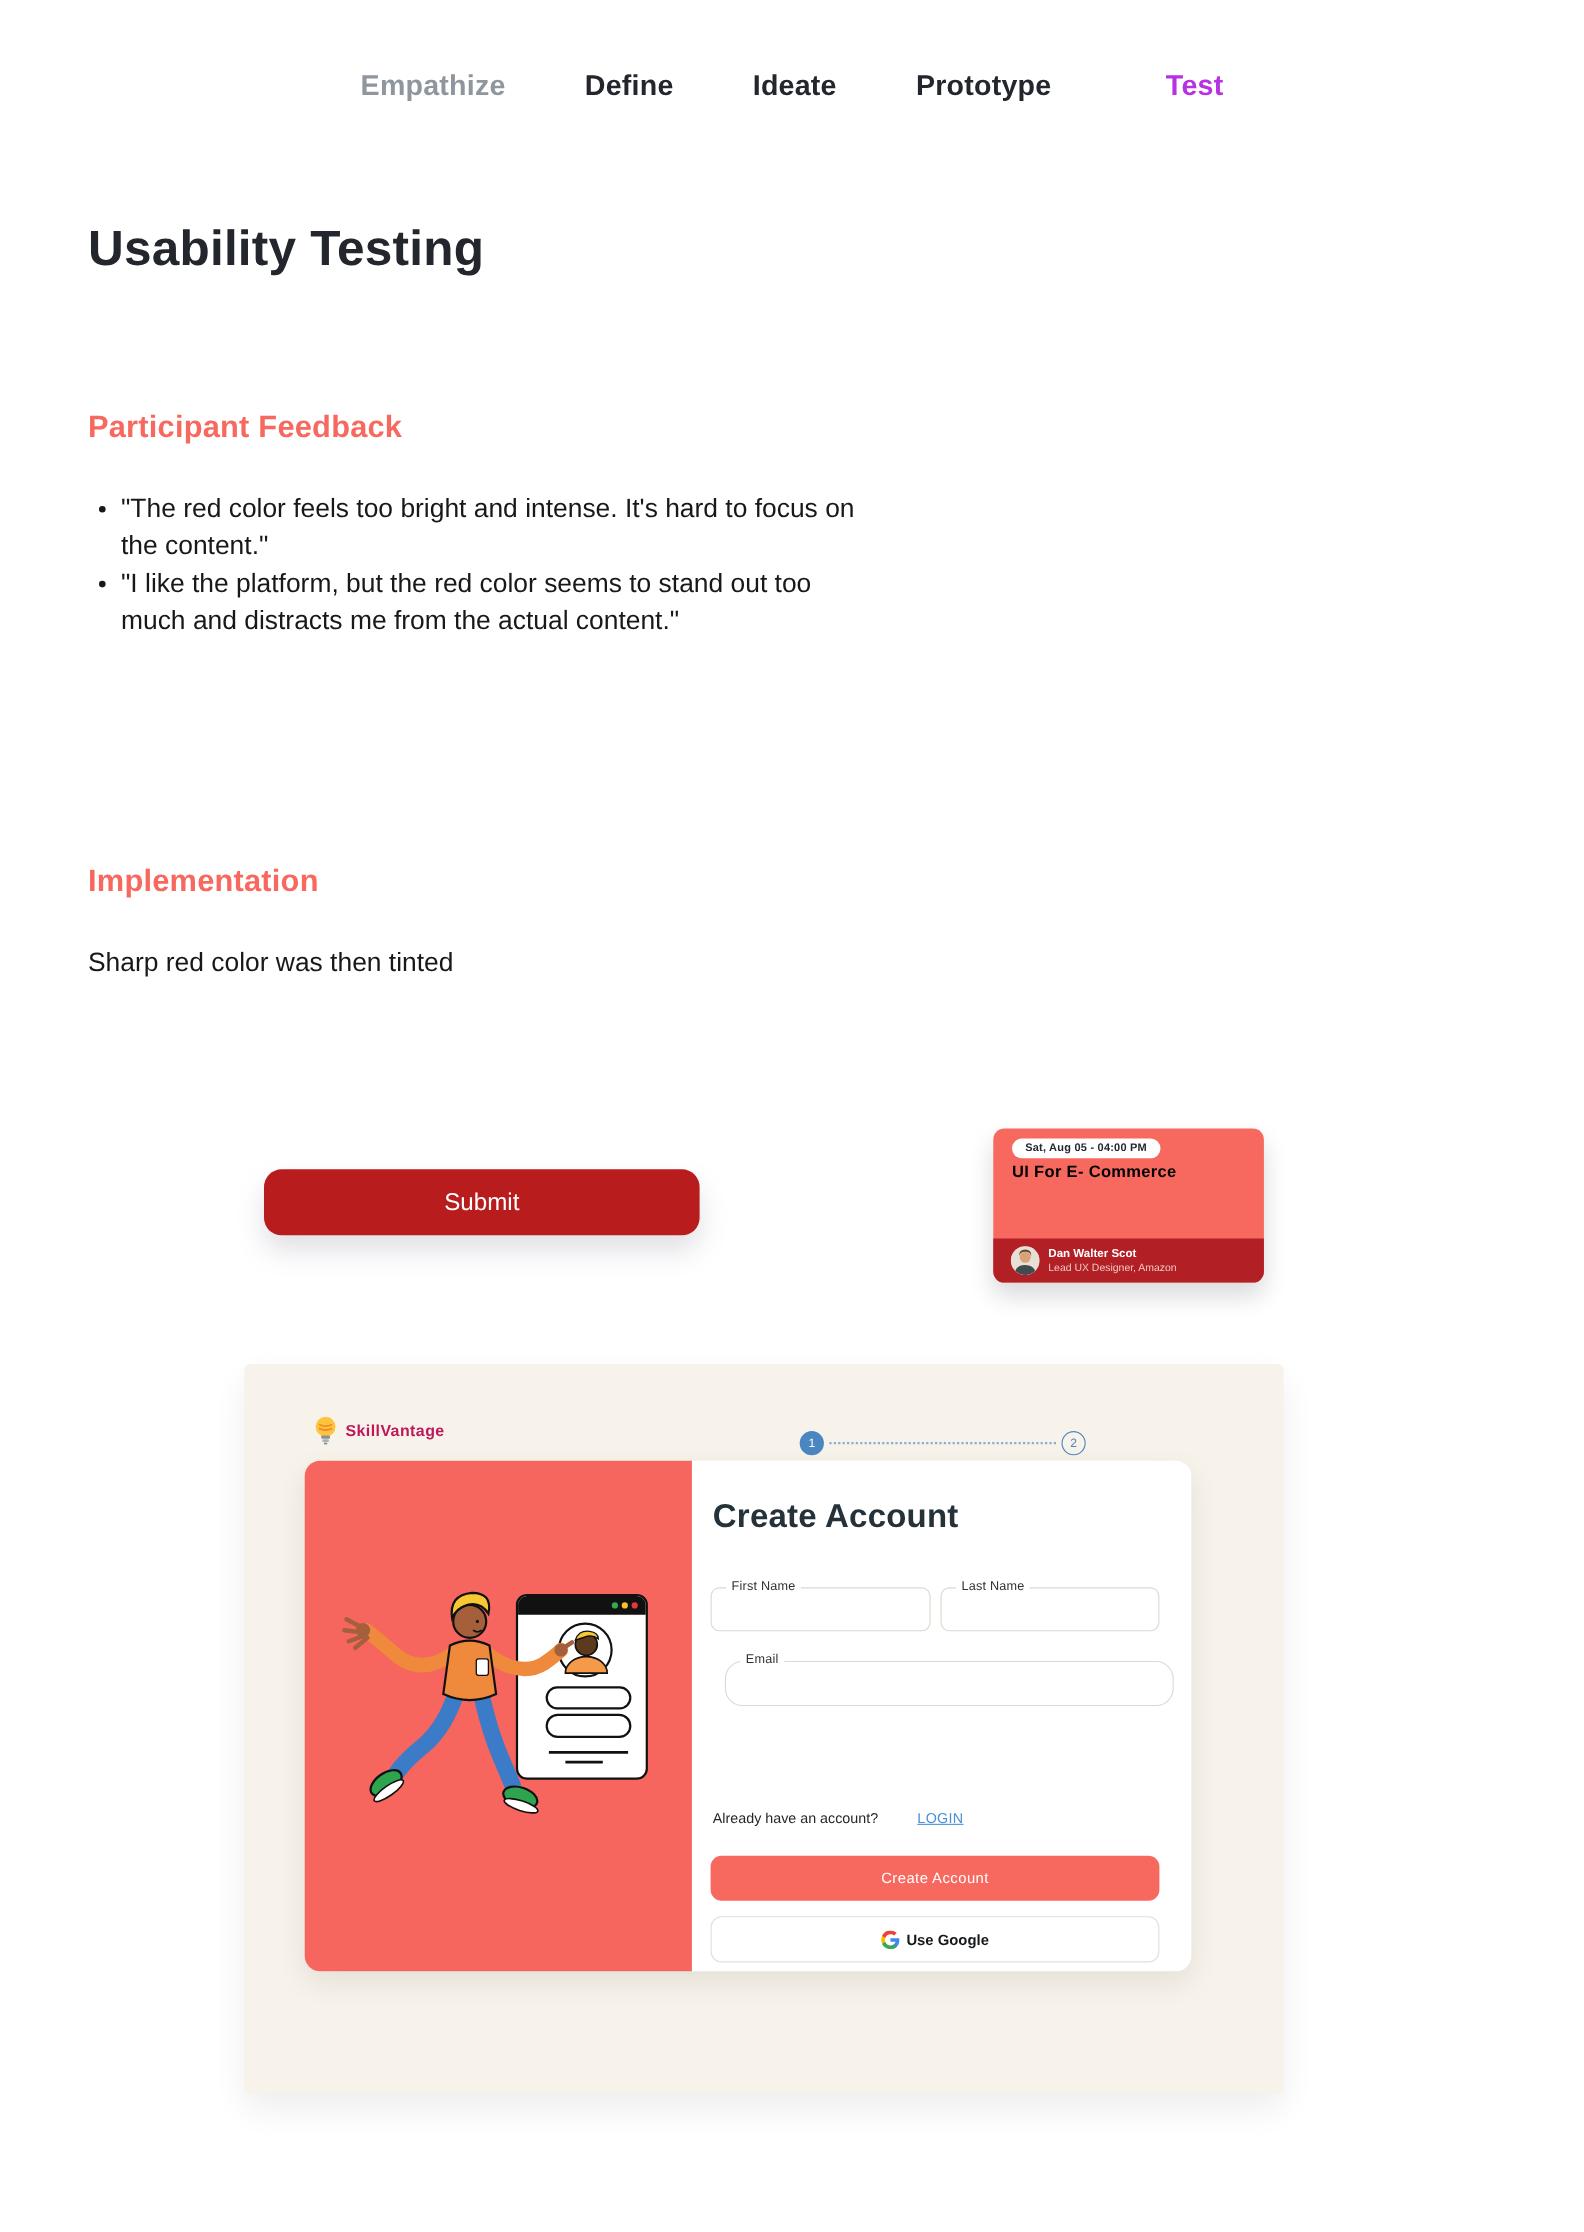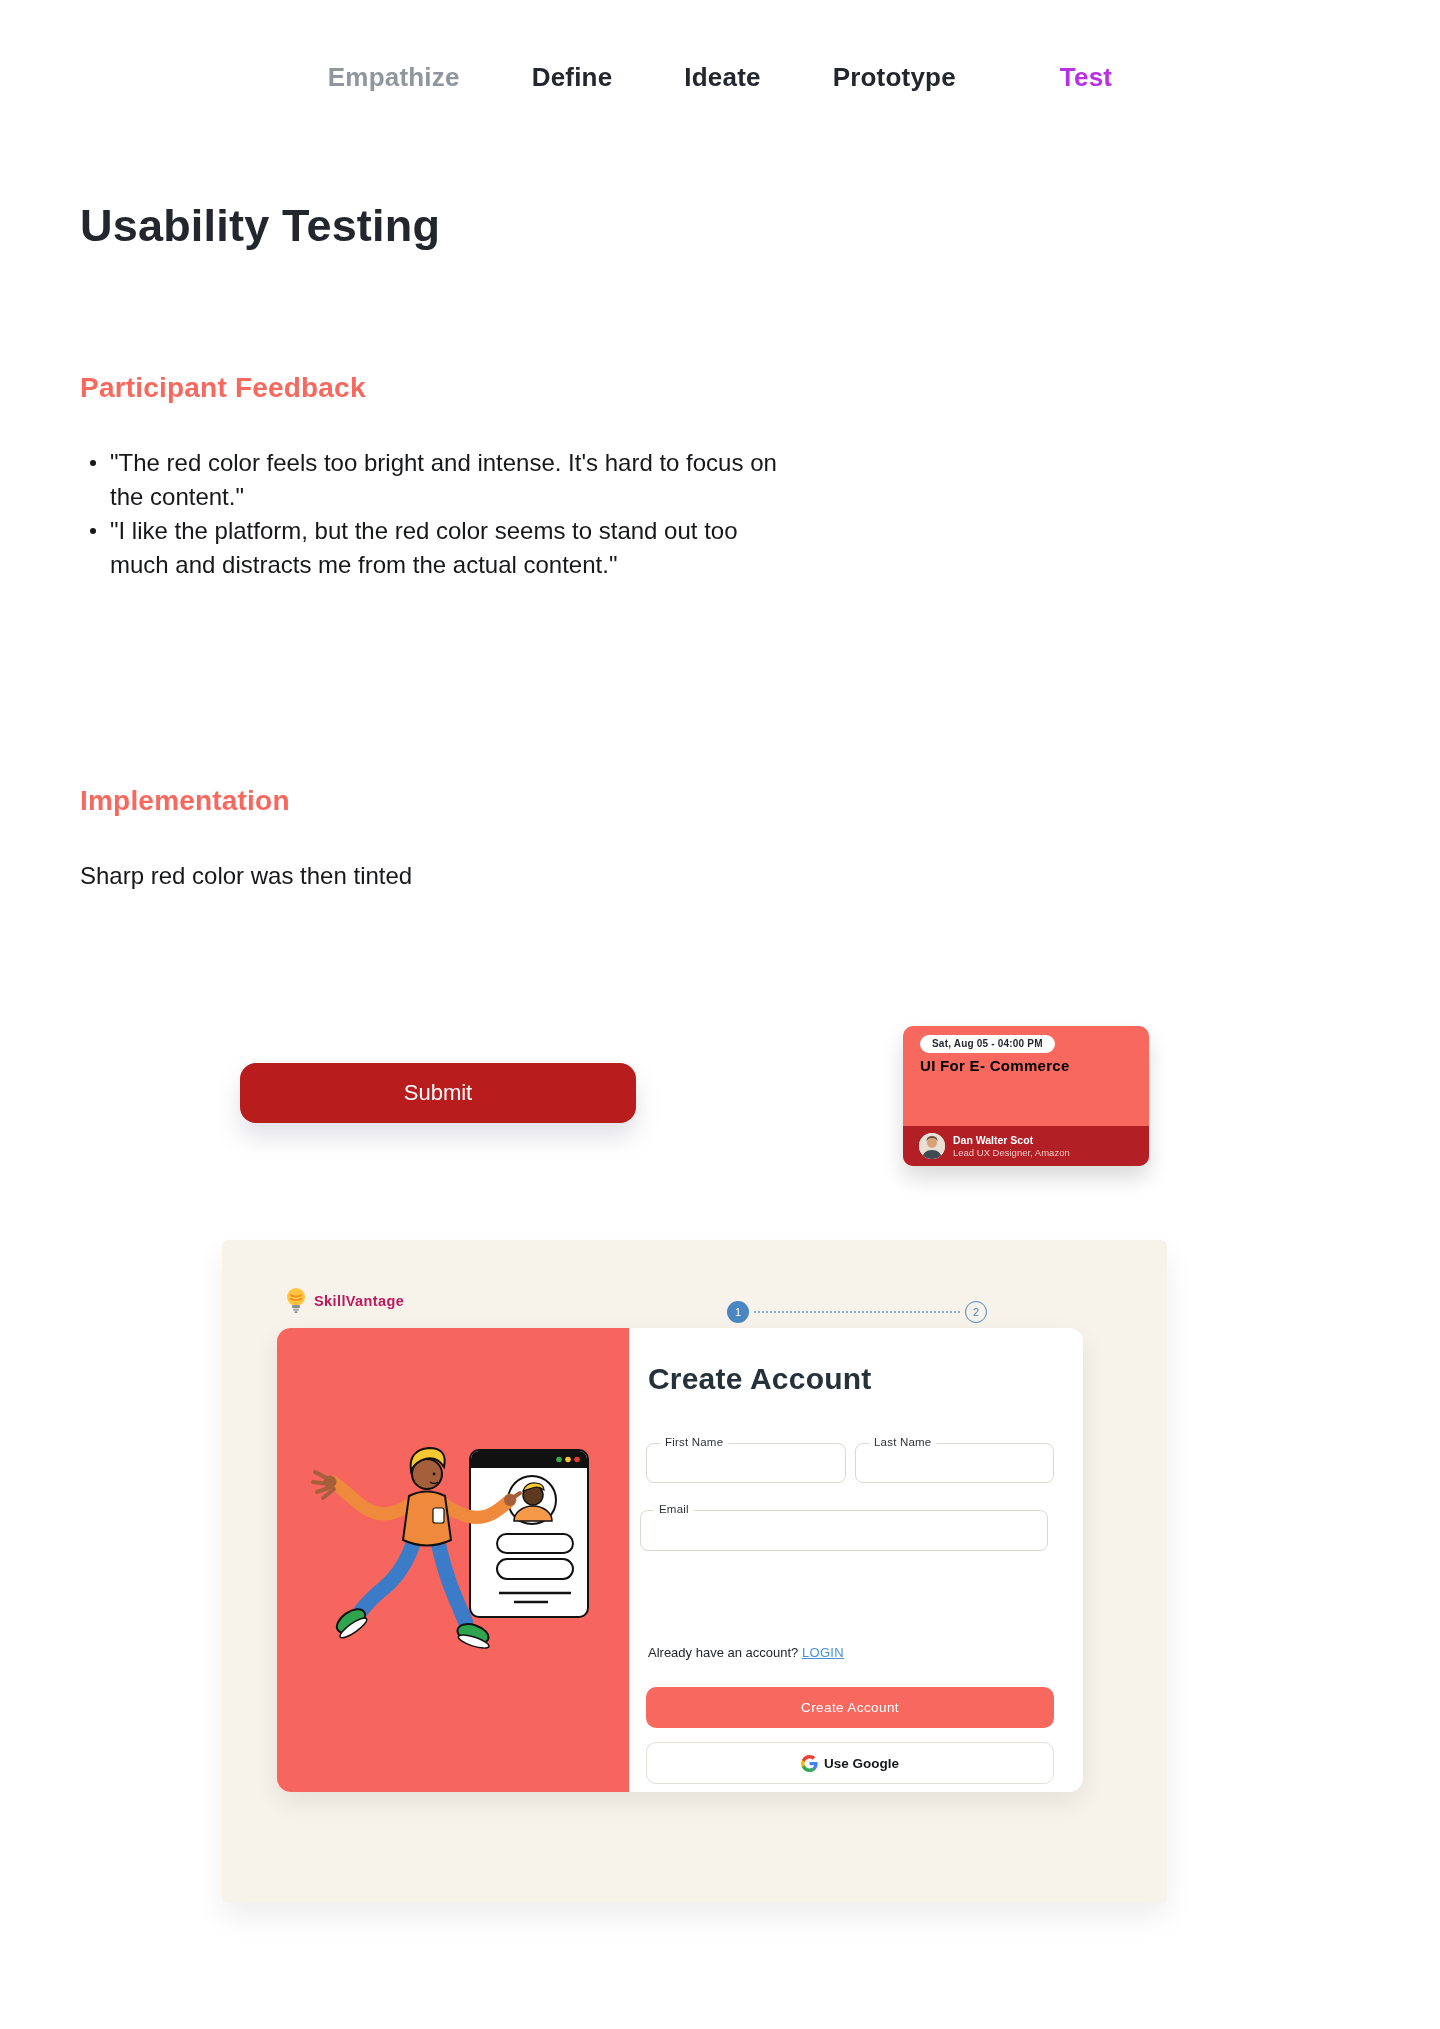"Email" .f-email { border-radius: none -> 16px; left: 363px -> 382px }
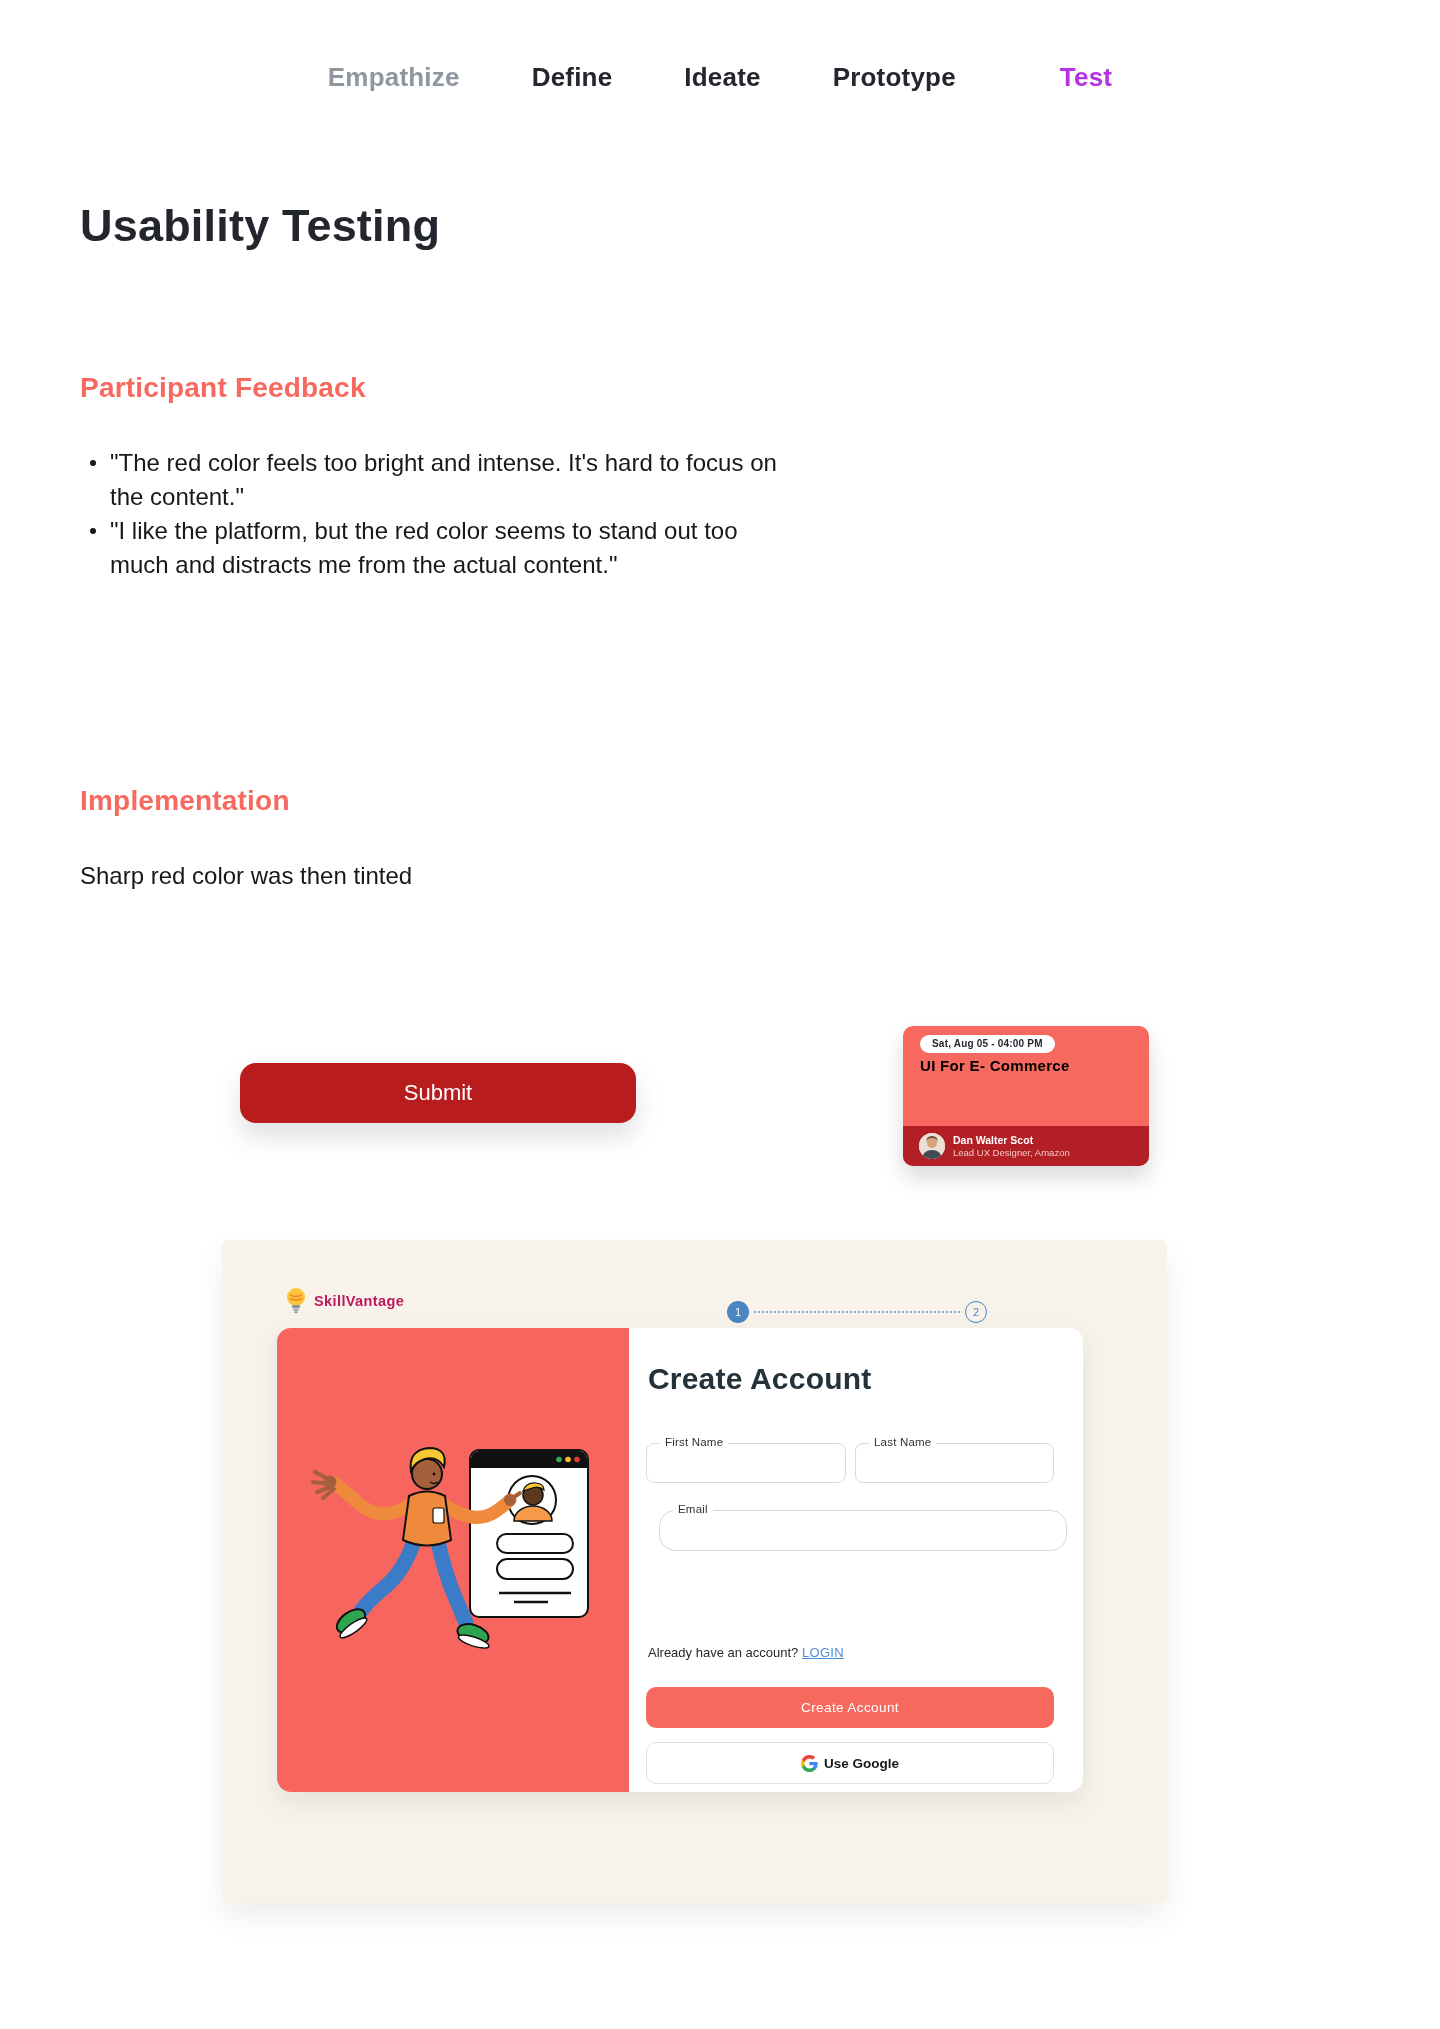"LOGIN" .login-link { margin-left: none -> 32px }
